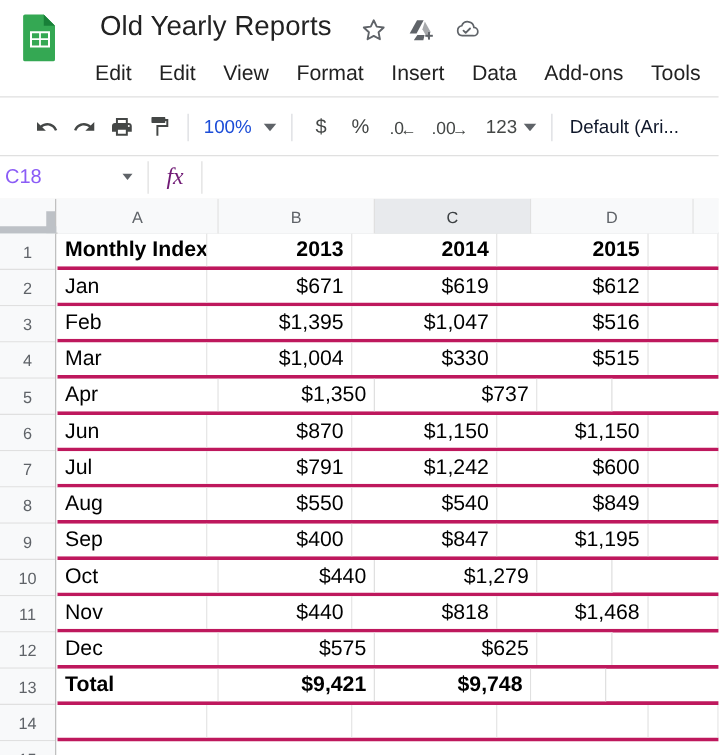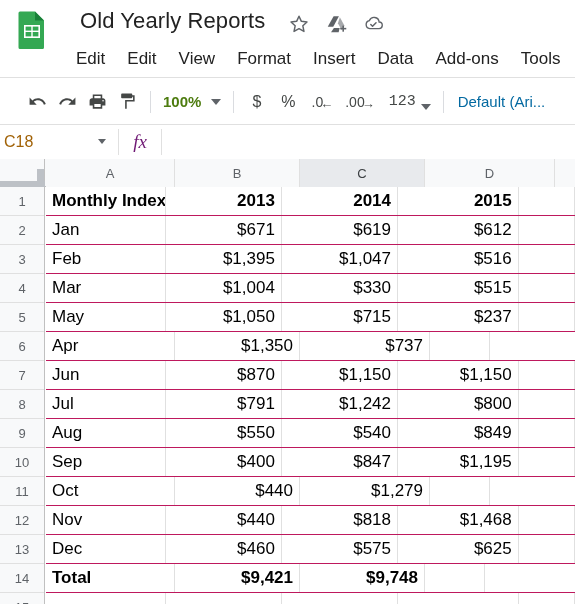"100%" .tb-zoom .zval { color: #4d7c0f -> #1d4ed8; font-weight: bold -> none }
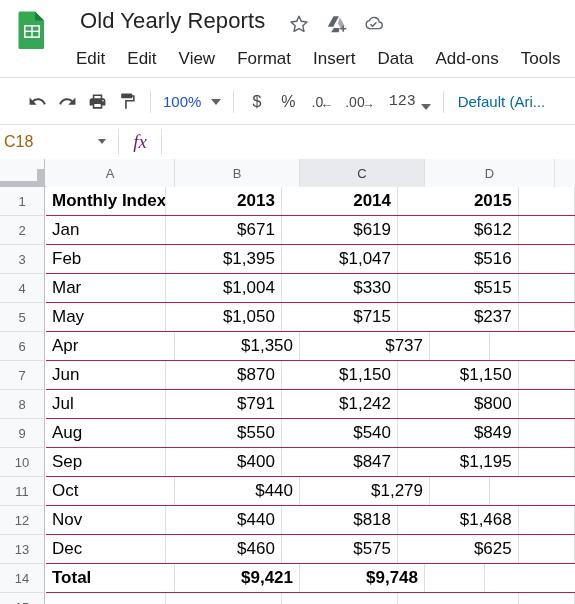"123" .tb-123 { align-items: flex-end -> center; font-family: Liberation Mono, monospace -> none }
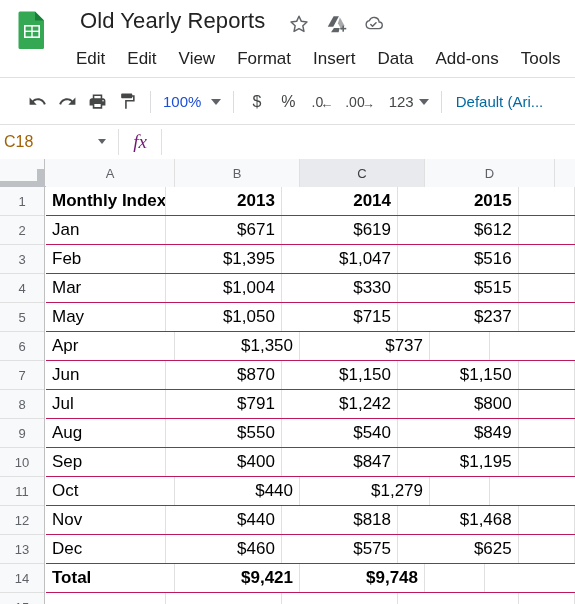"Default (Ari..." .tb-font { color: #0369a1 -> #0f172a }
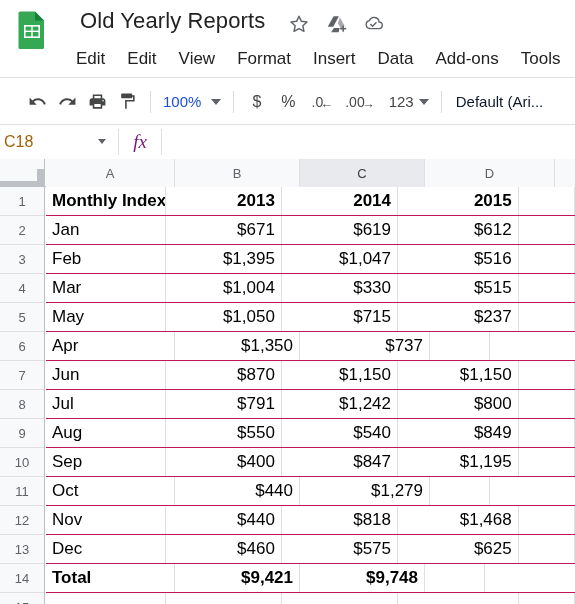"C18" .namebox .nbval { color: #a16207 -> #8b5cf6 }
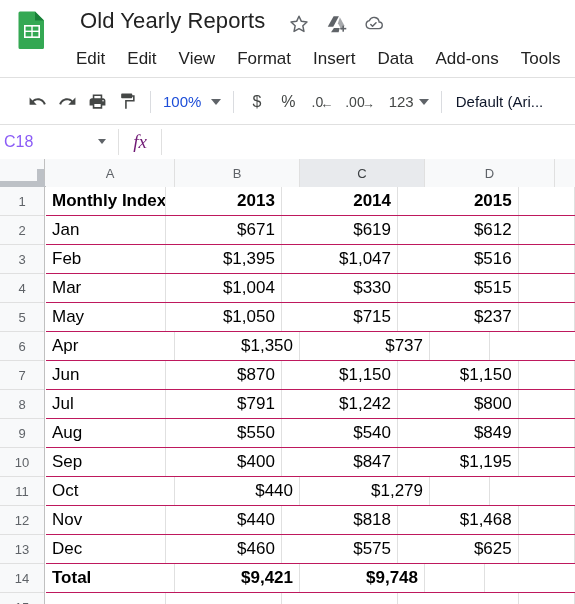"Monthly Index" .row { border-bottom: 1px solid #be185d -> 3px solid #be185d }
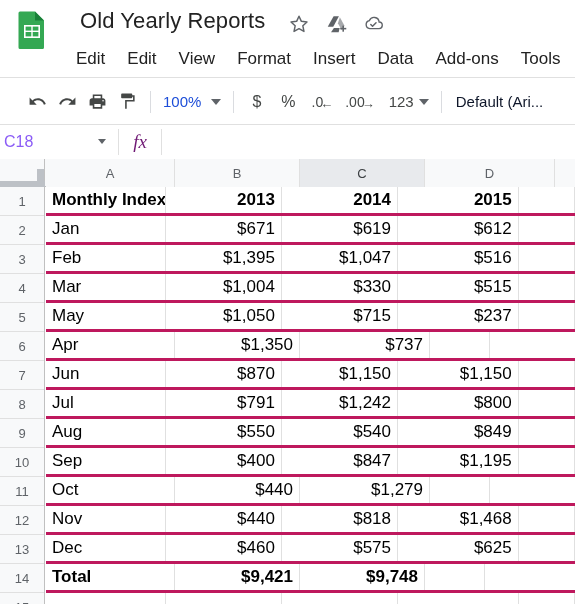"May" div.row { html: <div> <div>May</div> <div>$1,050</div> <div>$715</div> <div>$237</div> <div></div> </div> -> none }
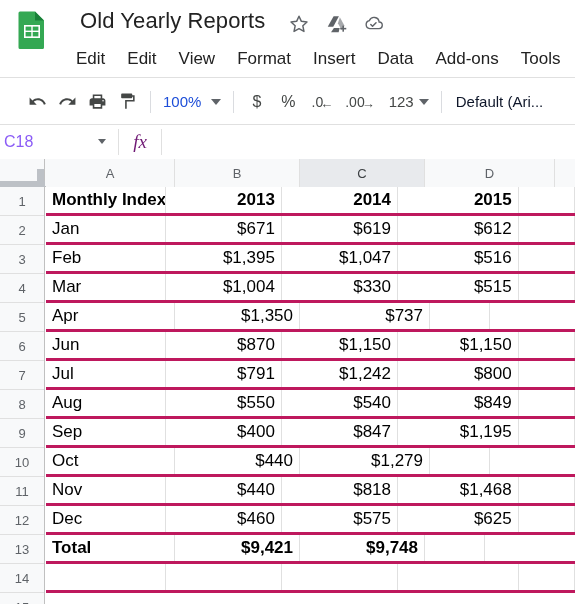"$800" div.cell { text: $800 -> $600 }
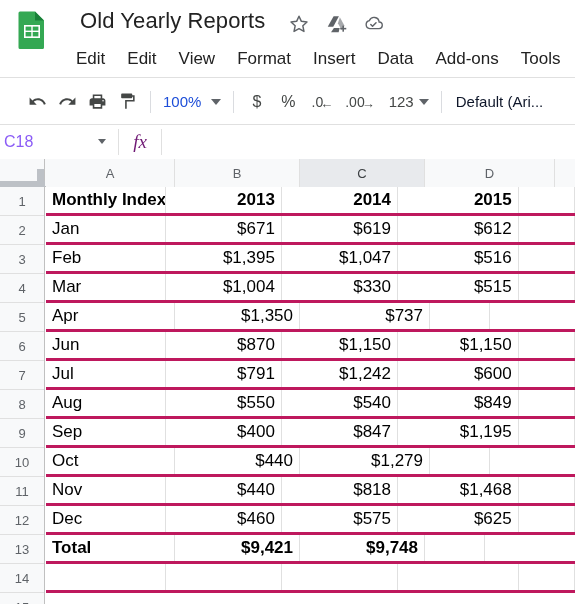"$460" div.cell { html: <div>$460</div> -> none }
